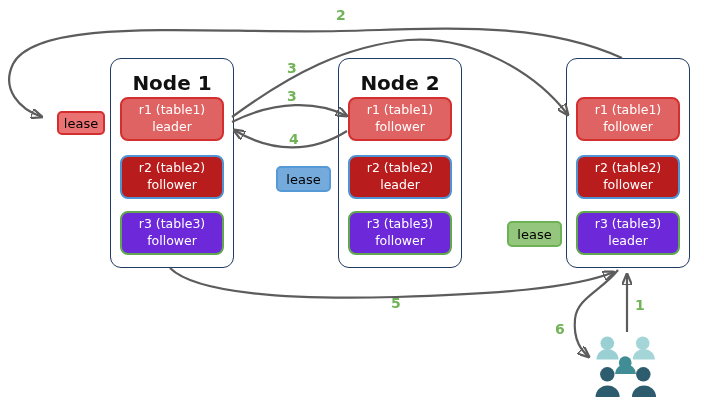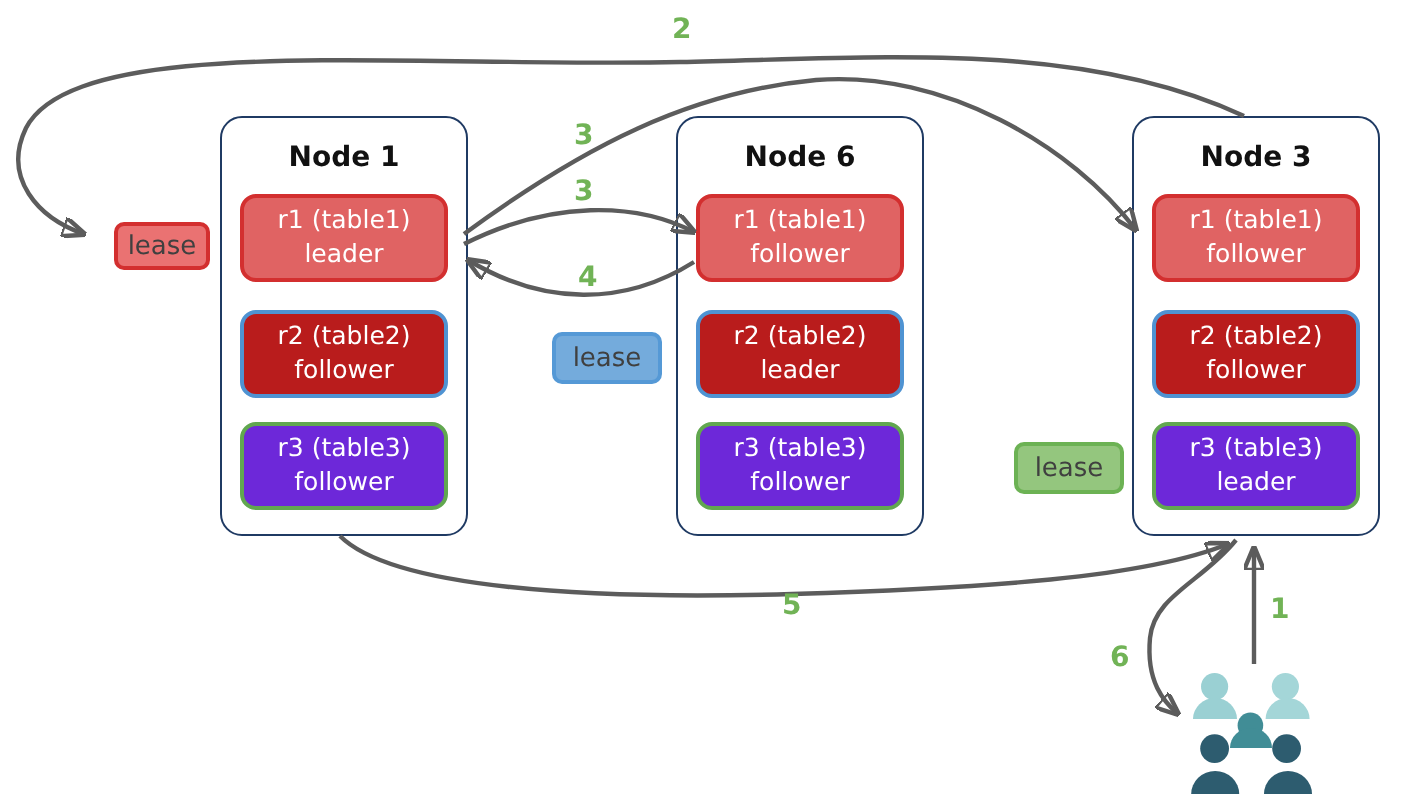"Node 1" .node-title { font-size: 14px -> 20px }
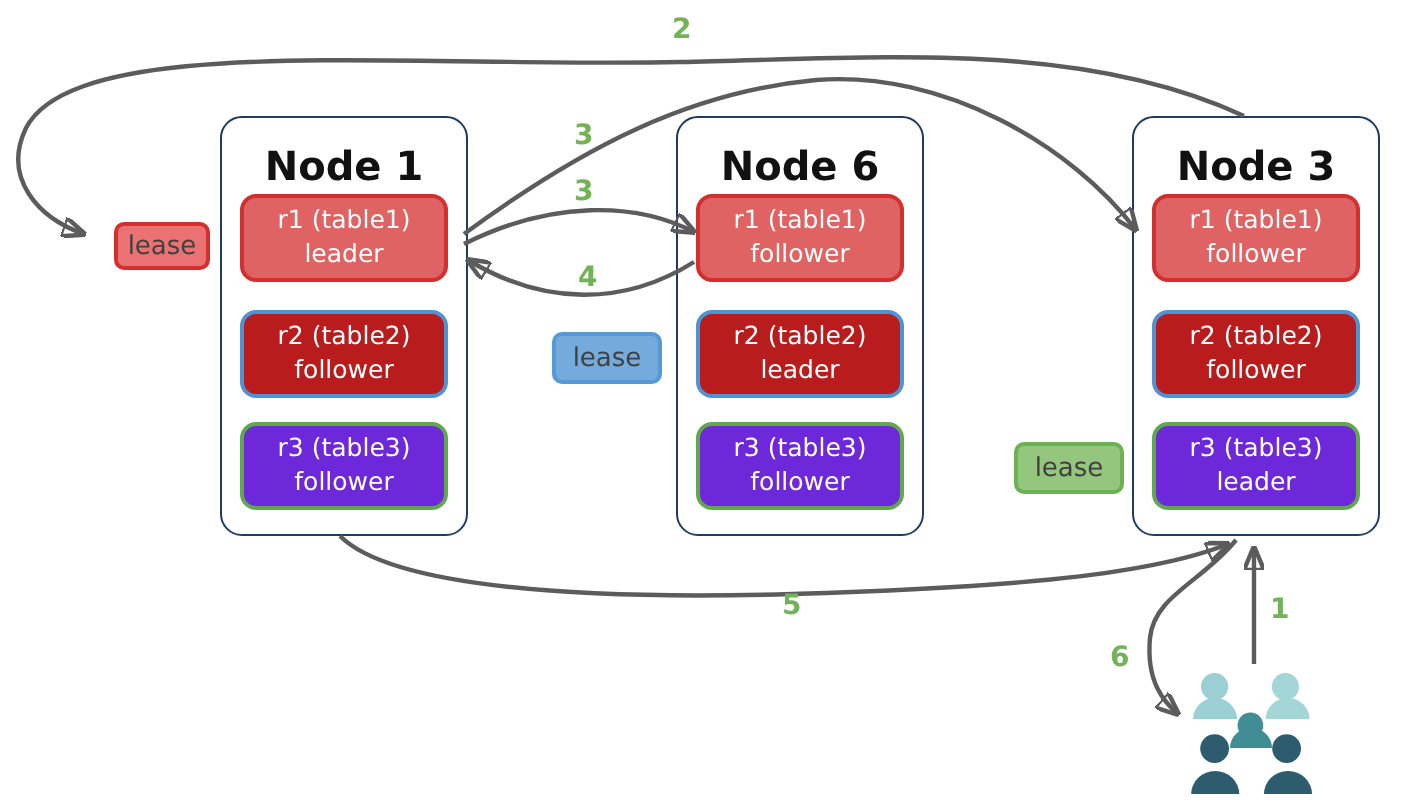"Node 6" div.node-title { text: 6 -> 2 }
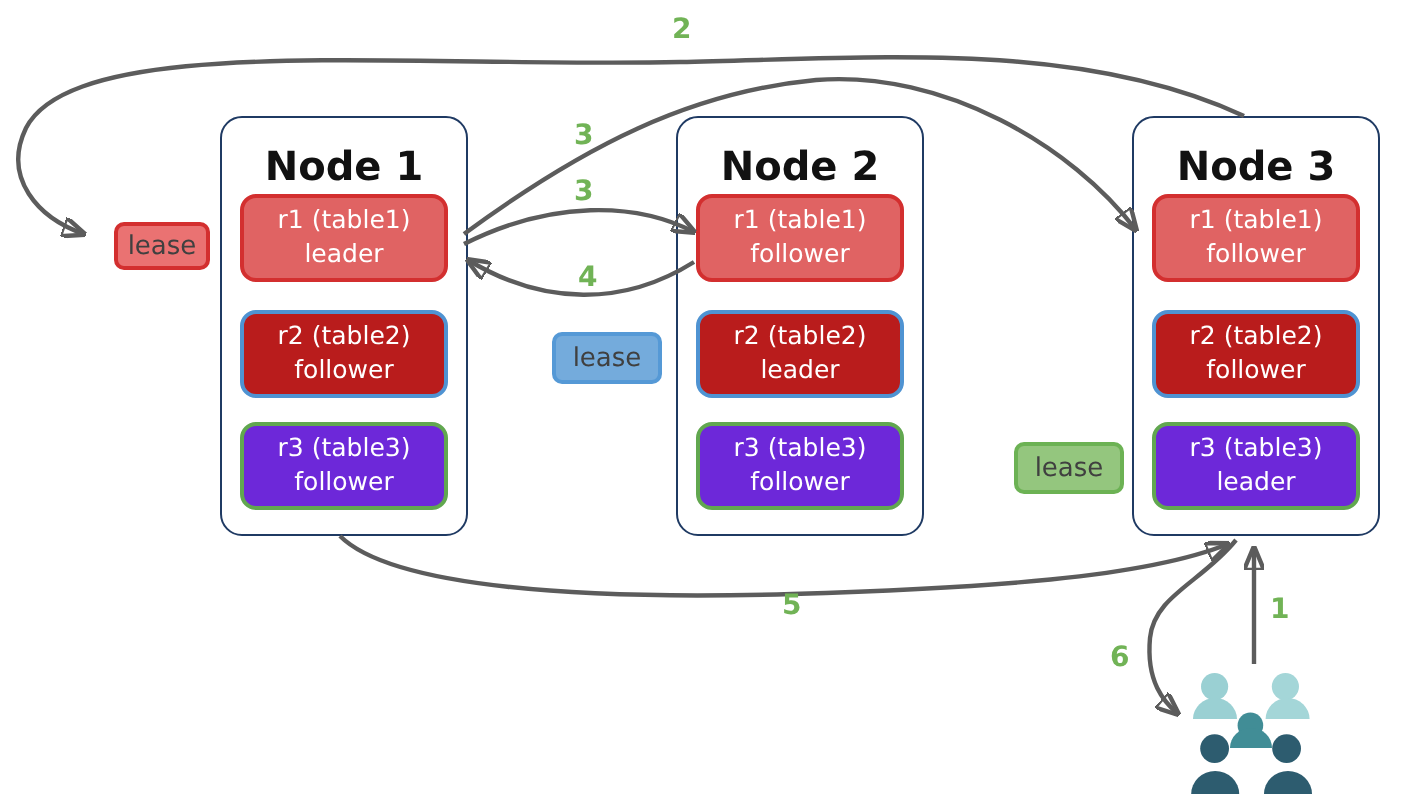"Node 3" div.node-title { html: <div>Node 3</div> -> none }
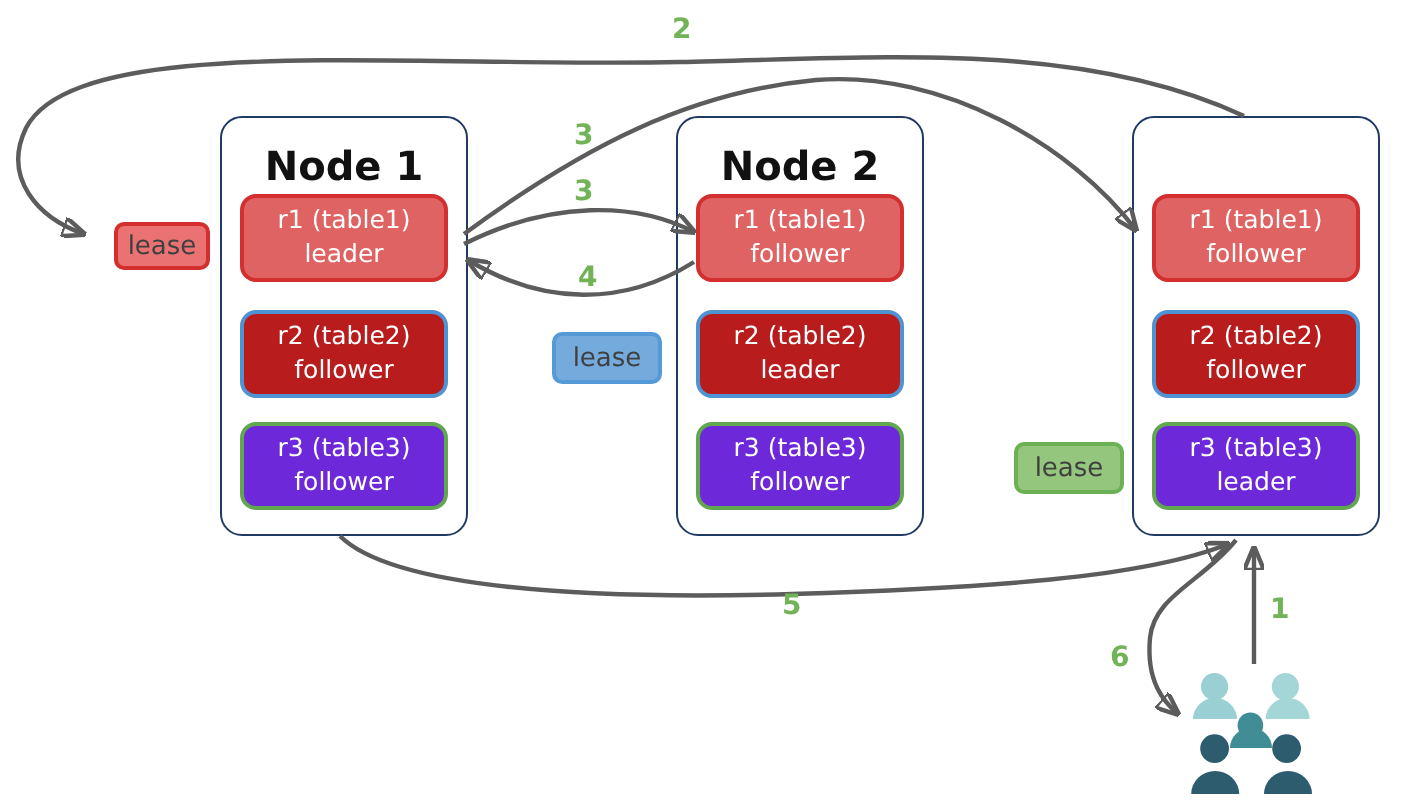"lease" .lease { color: #404040 -> #000000 }
